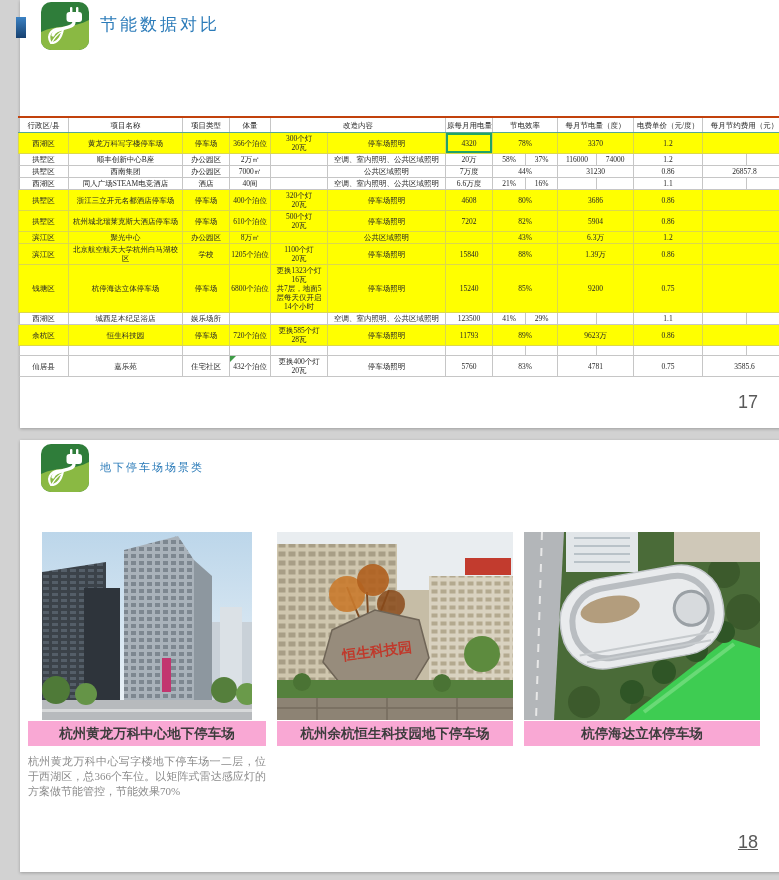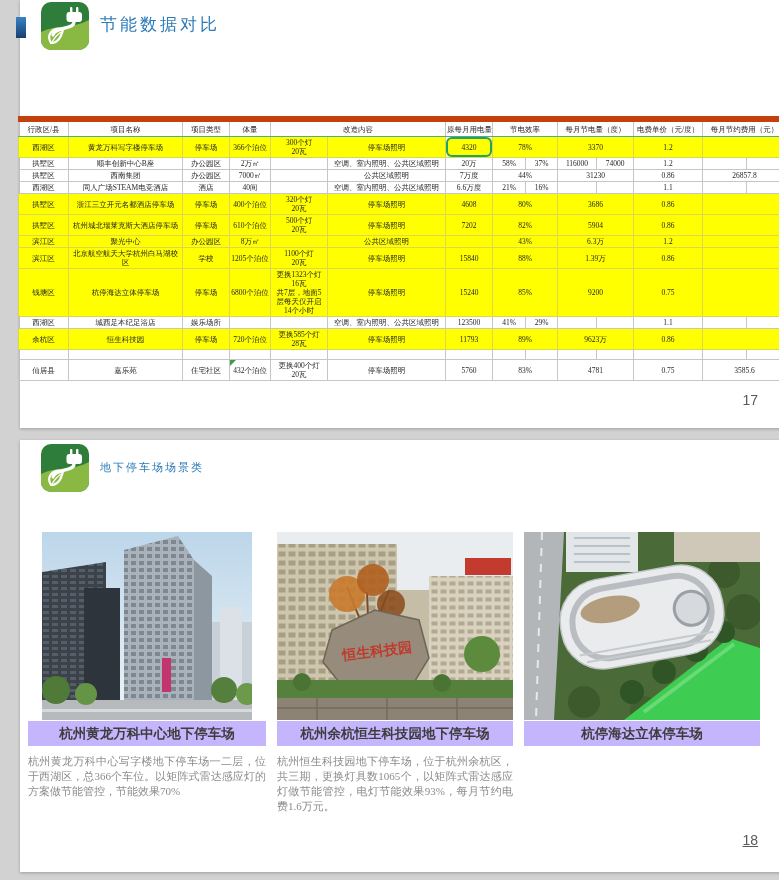"行政区/县" th { border-top: 6px solid #c2410c -> 2px solid #c2410c }
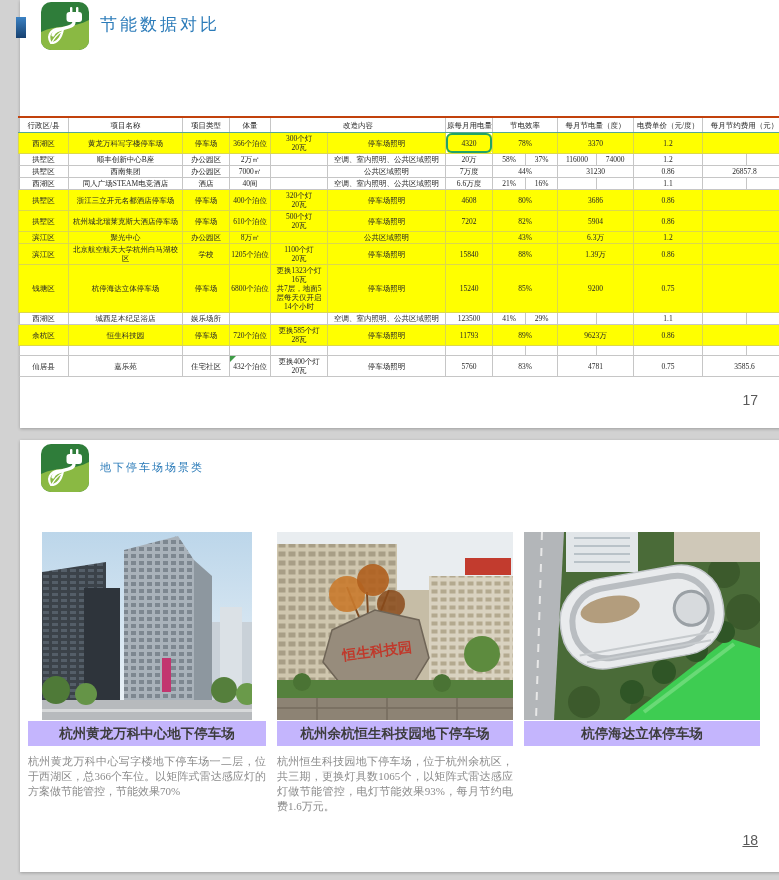"4320" td.sel { border-radius: 6px -> none }
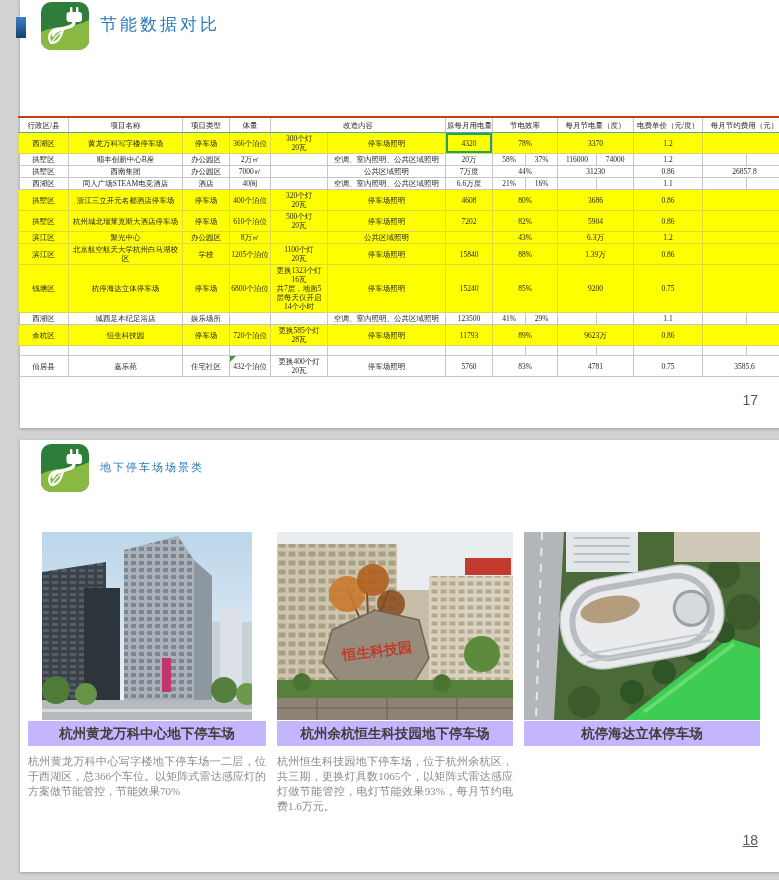"17" .pagenum { font-size: 14px -> 18px }
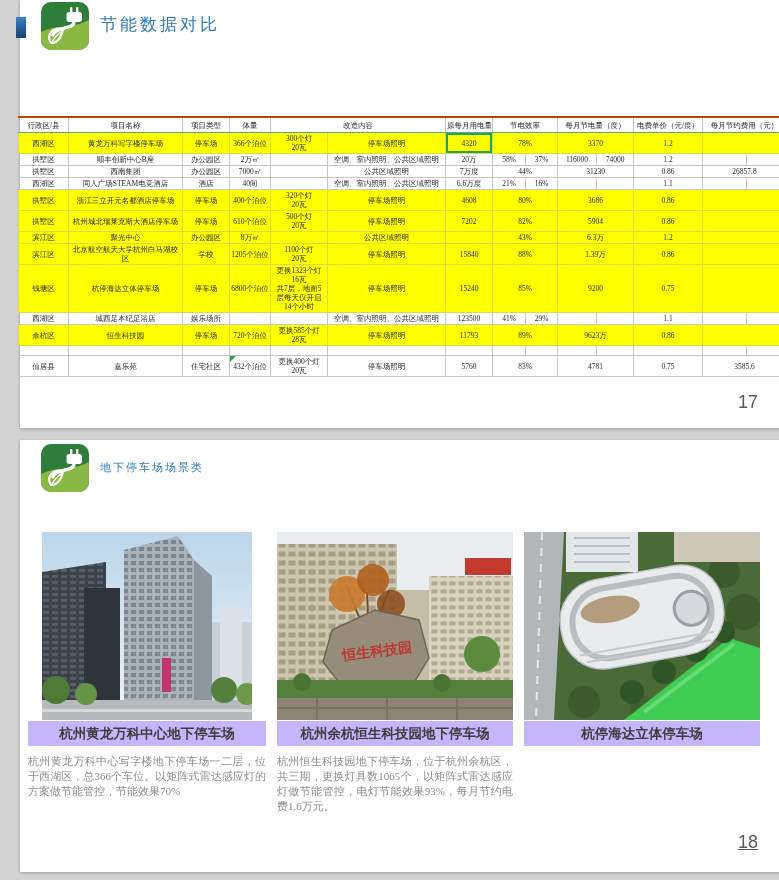"杭州黄龙万科中心地下停车场" .caption { background: #c4b5fd -> #f9a8d4 }
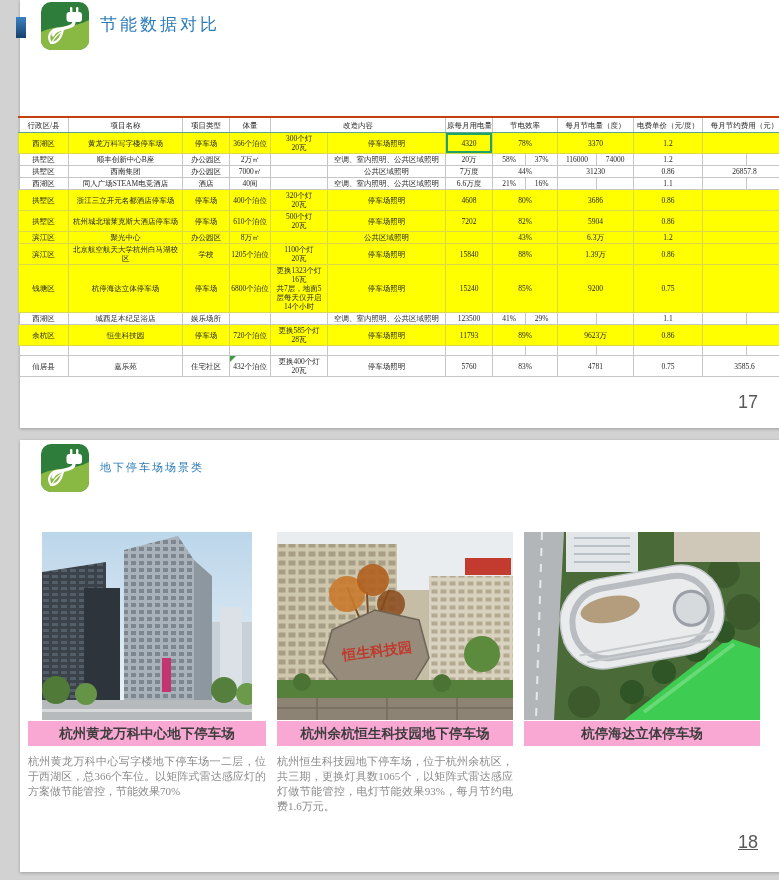"杭州恒生科技园地下停车场，位于杭州余杭区，共三期，更换灯具数1065个，以矩阵式" div.desc { html: <div><span>杭州恒生科技园地下停车场，位于杭州余杭区，共三期，更换灯具数1065个，以矩阵式雷达感应灯做节能管控，电灯节能效果93%，每月节约电费1.6万元。</span></div> -> none }
